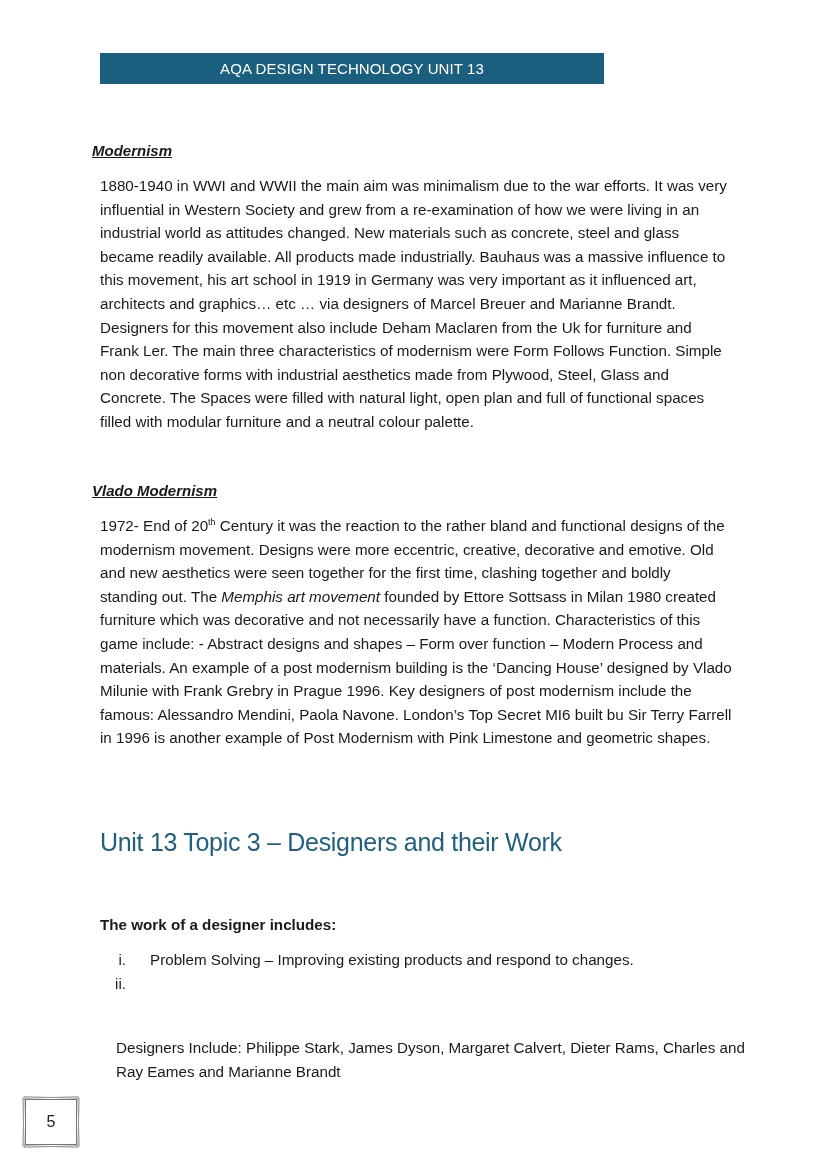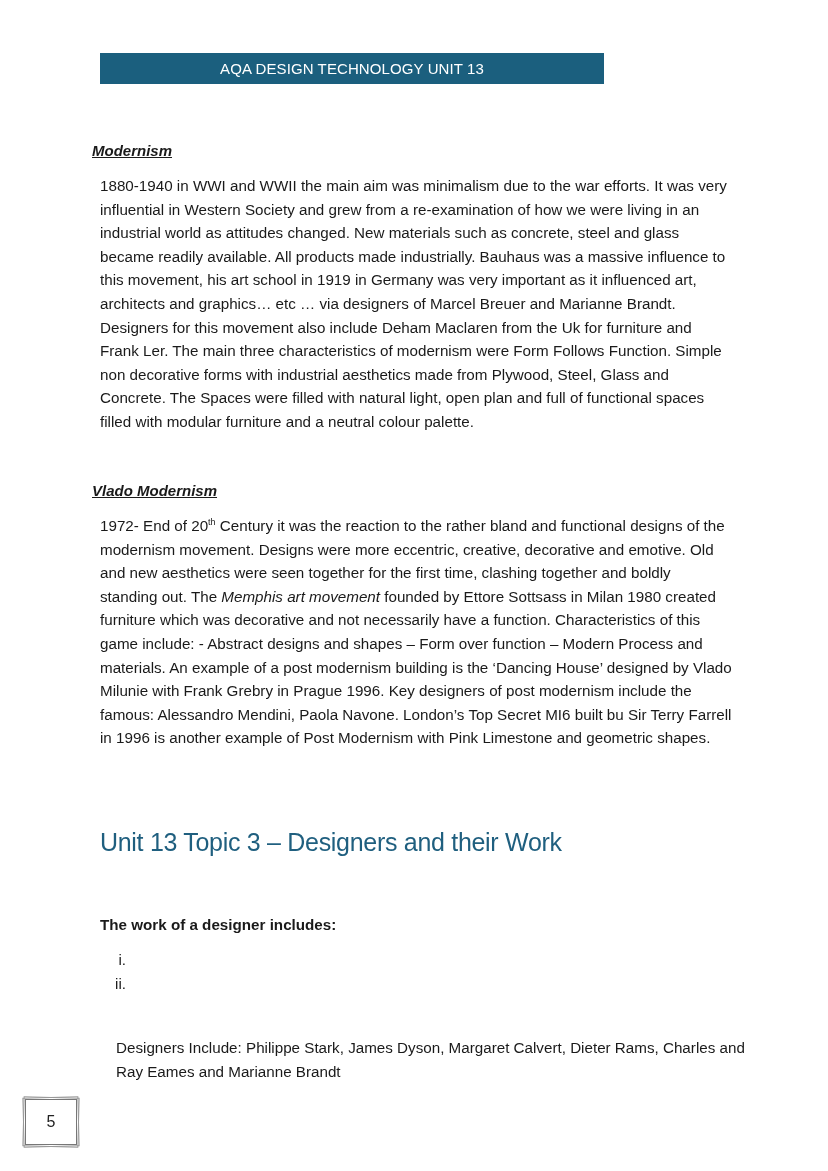"Problem Solving – Improving existing" span { html: none -> <span>Problem Solving – Improving existing products and respond to changes.</span> }
